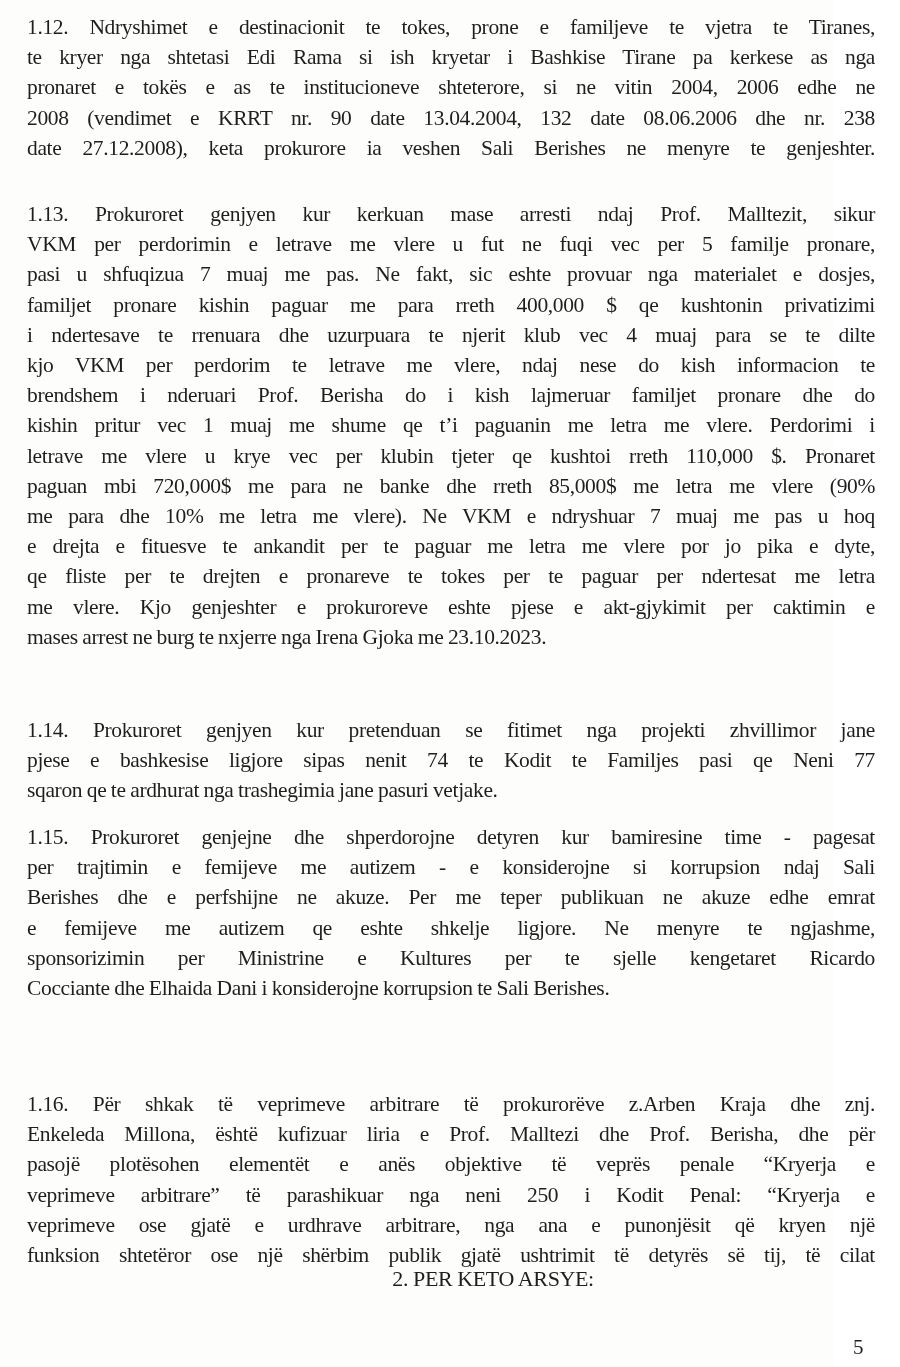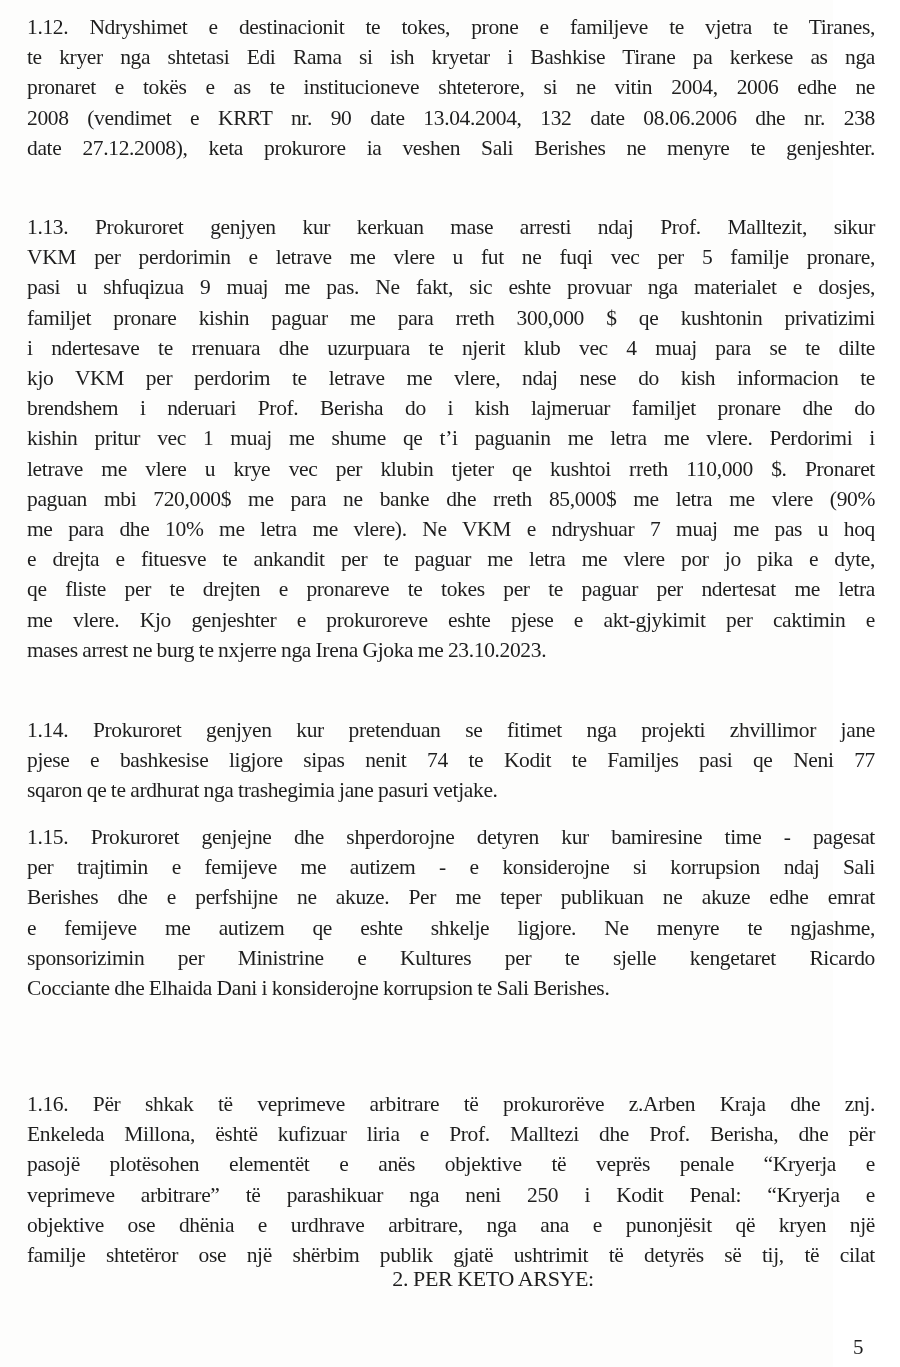"1.13. Prokuroret genjyen kur kerkuan" div.para { top: 212px -> 199px }
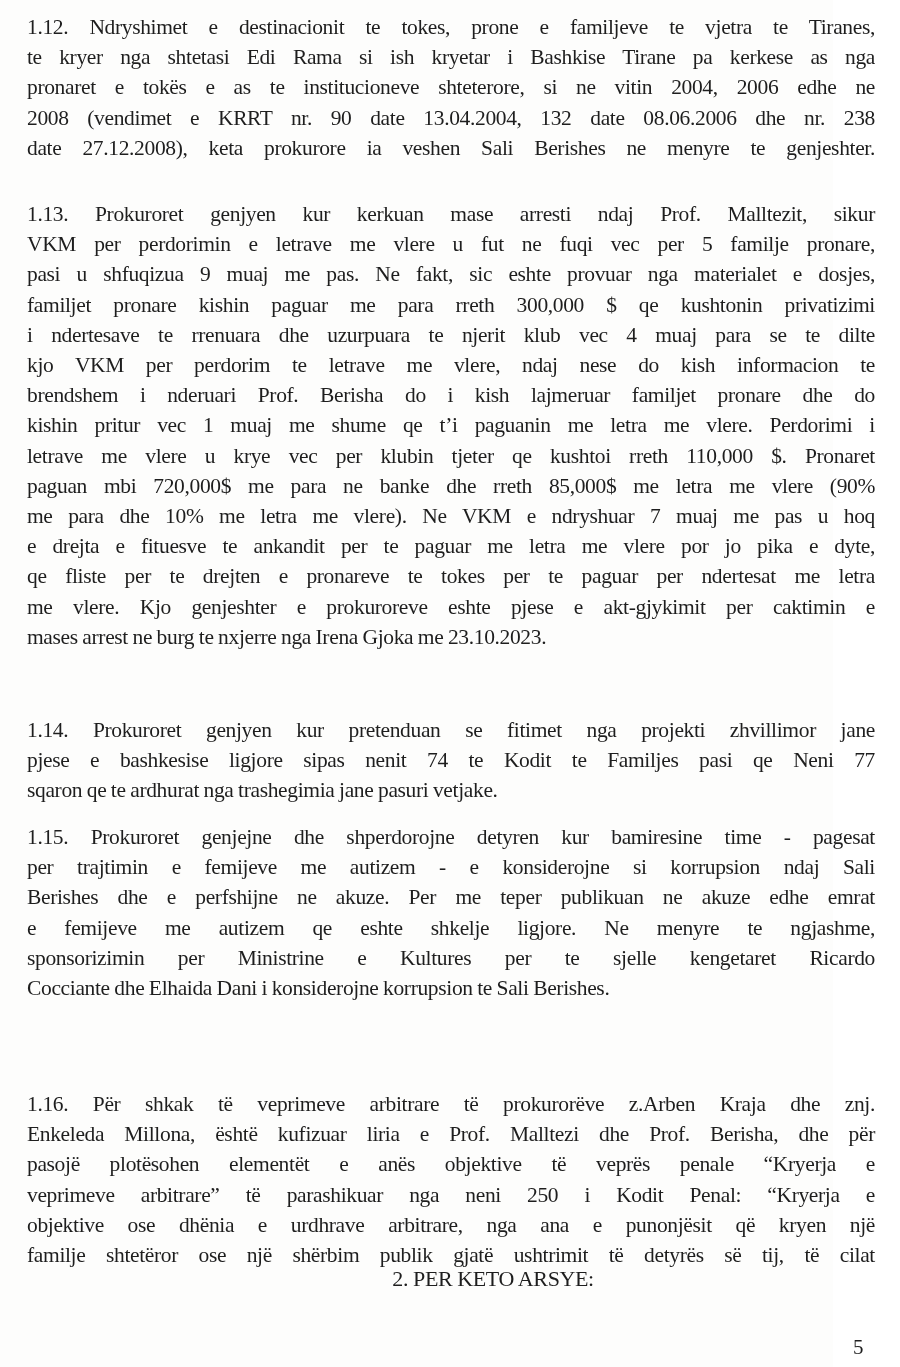"pasi u shfuqizua 9 muaj" span.line-inner { text: 9 -> 7 }
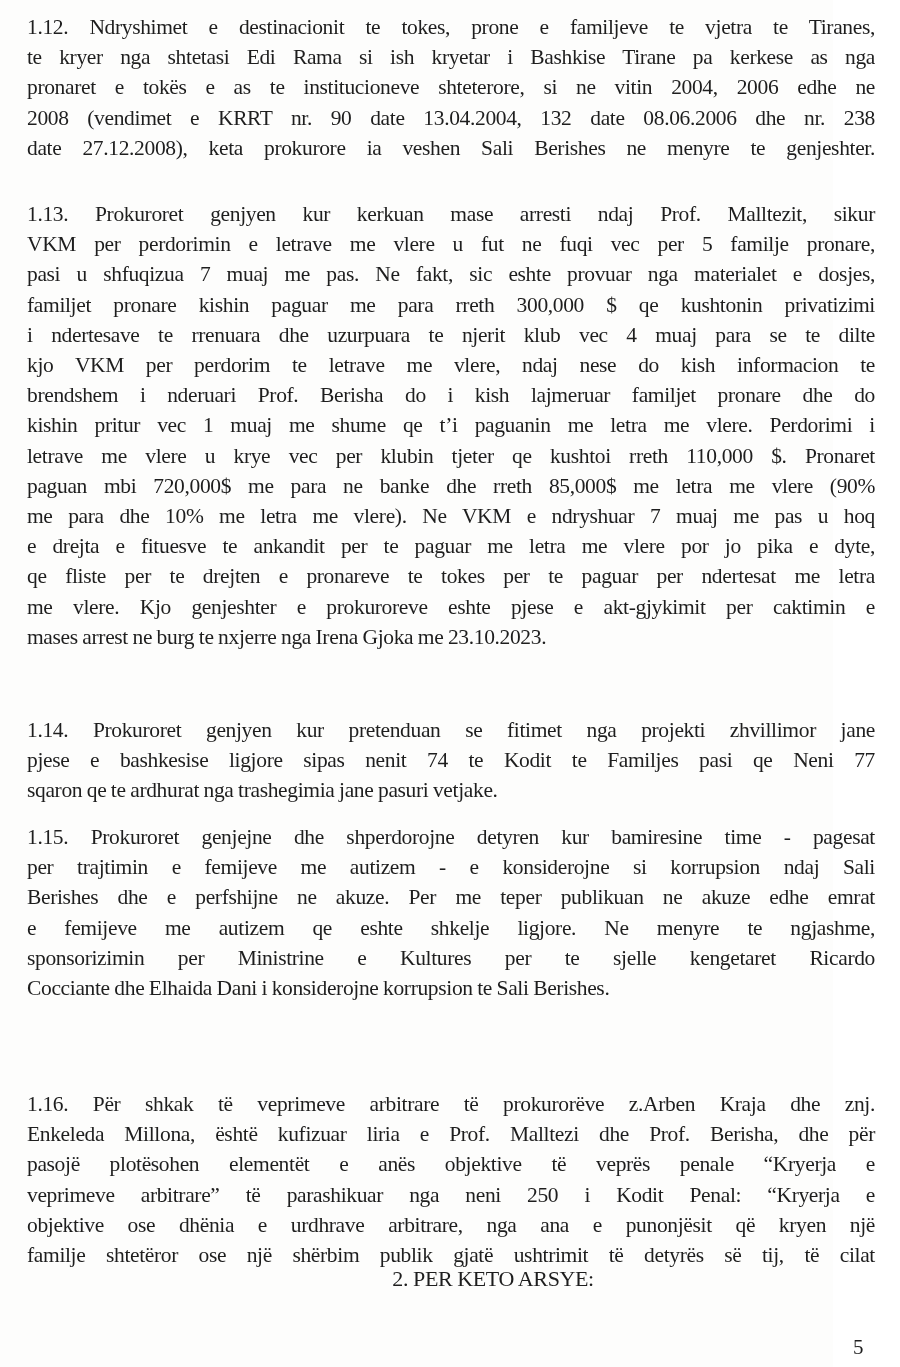"familjet pronare kishin paguar me" span.line-inner { text: 300,000 -> 400,000 }
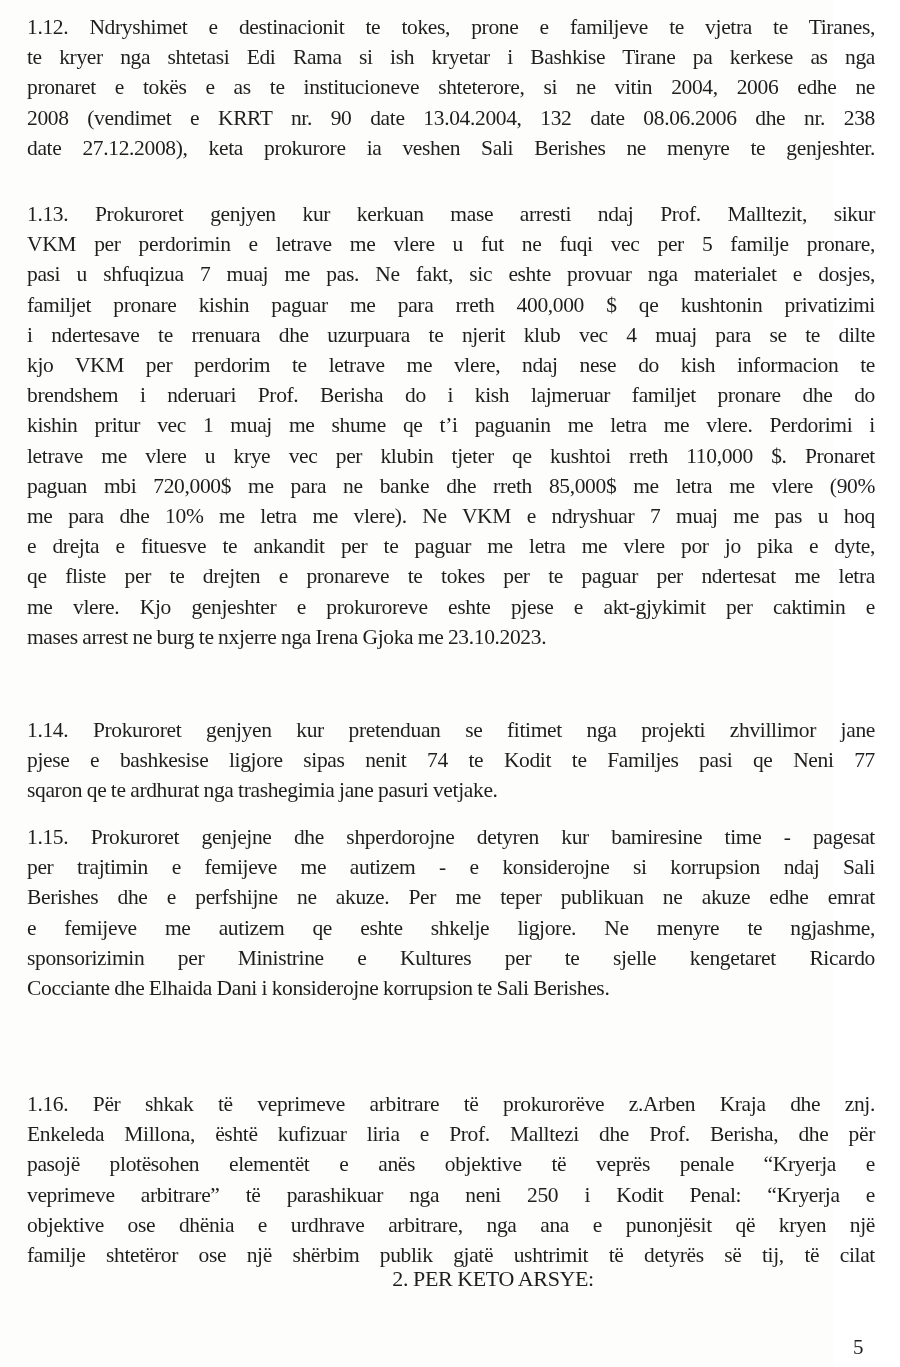"objektive ose dhënia e urdhrave" span.line-inner { text: objektive ose dhënia -> veprimeve ose gjatë }
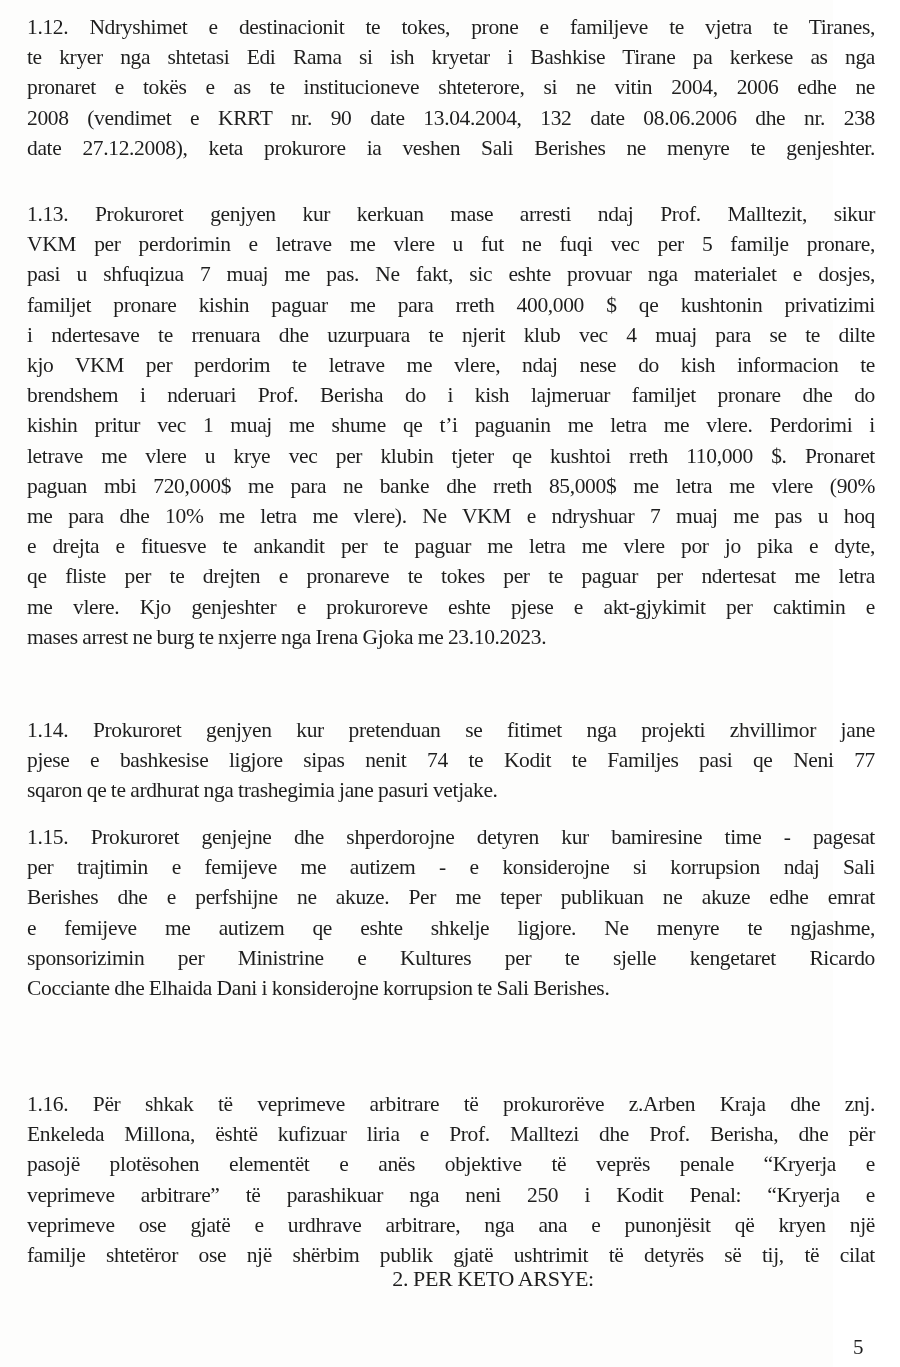"familje shtetëror ose një shërbim" span.line-inner { text: familje -> funksion }
